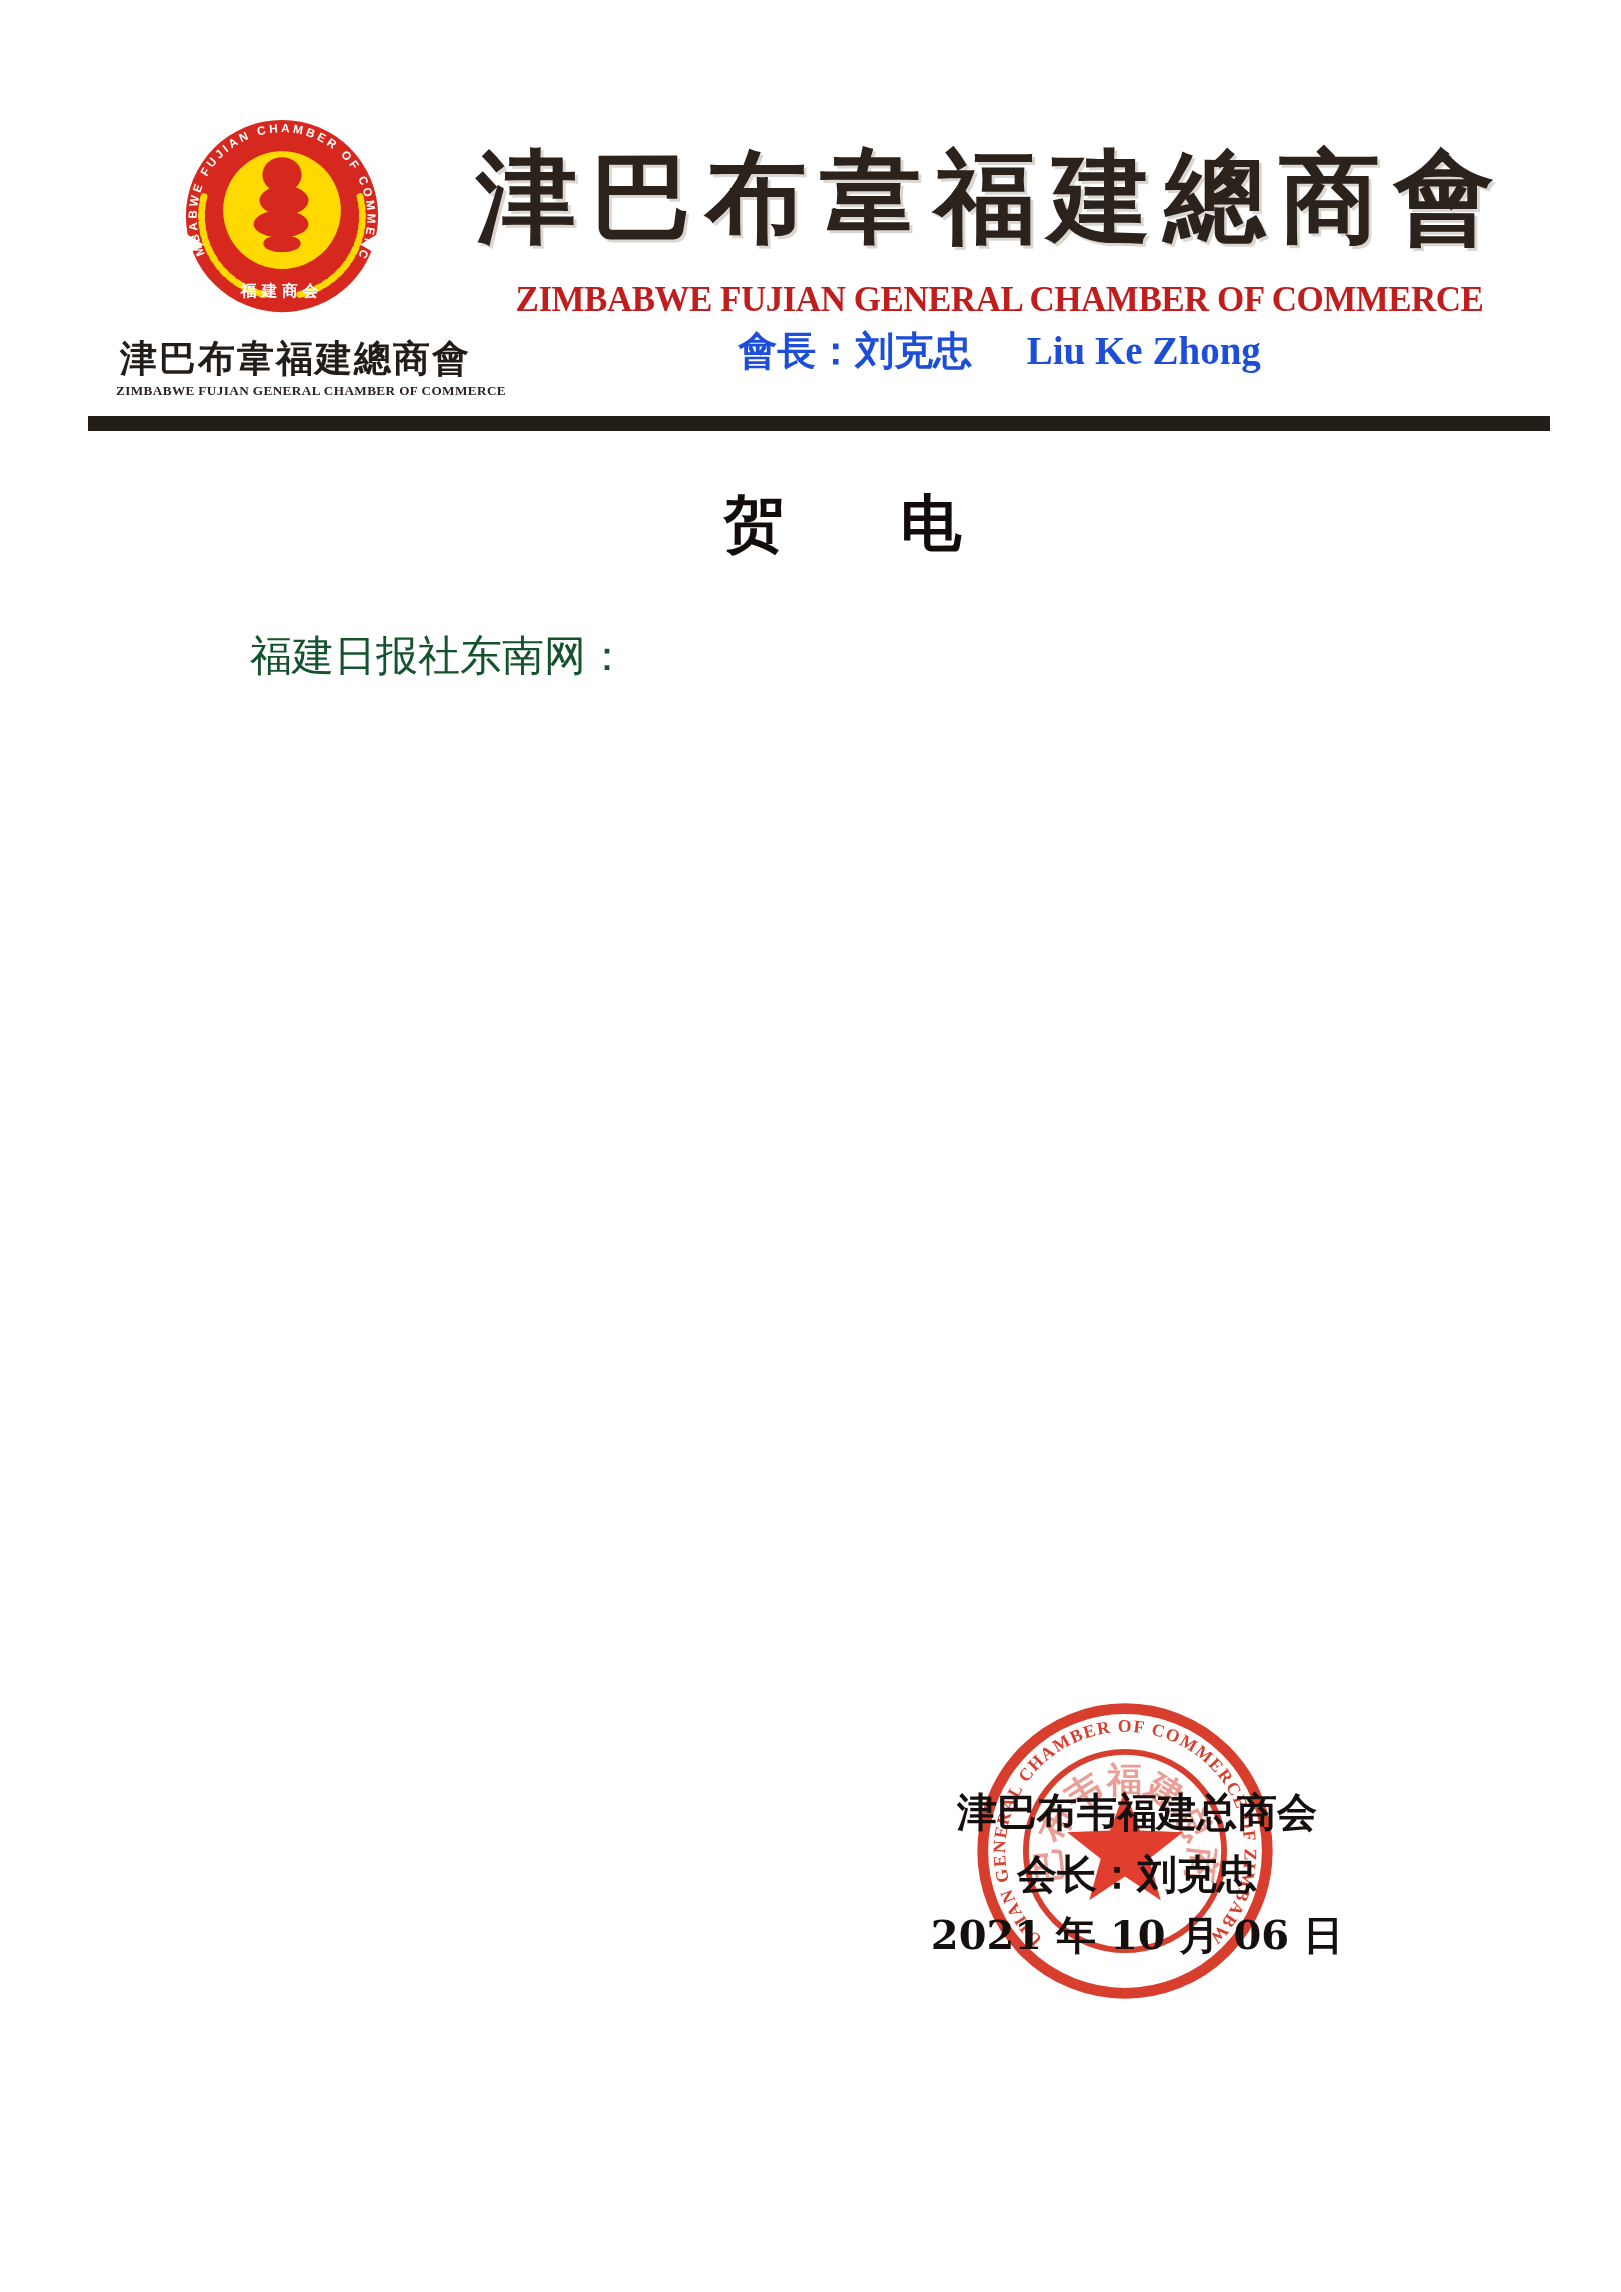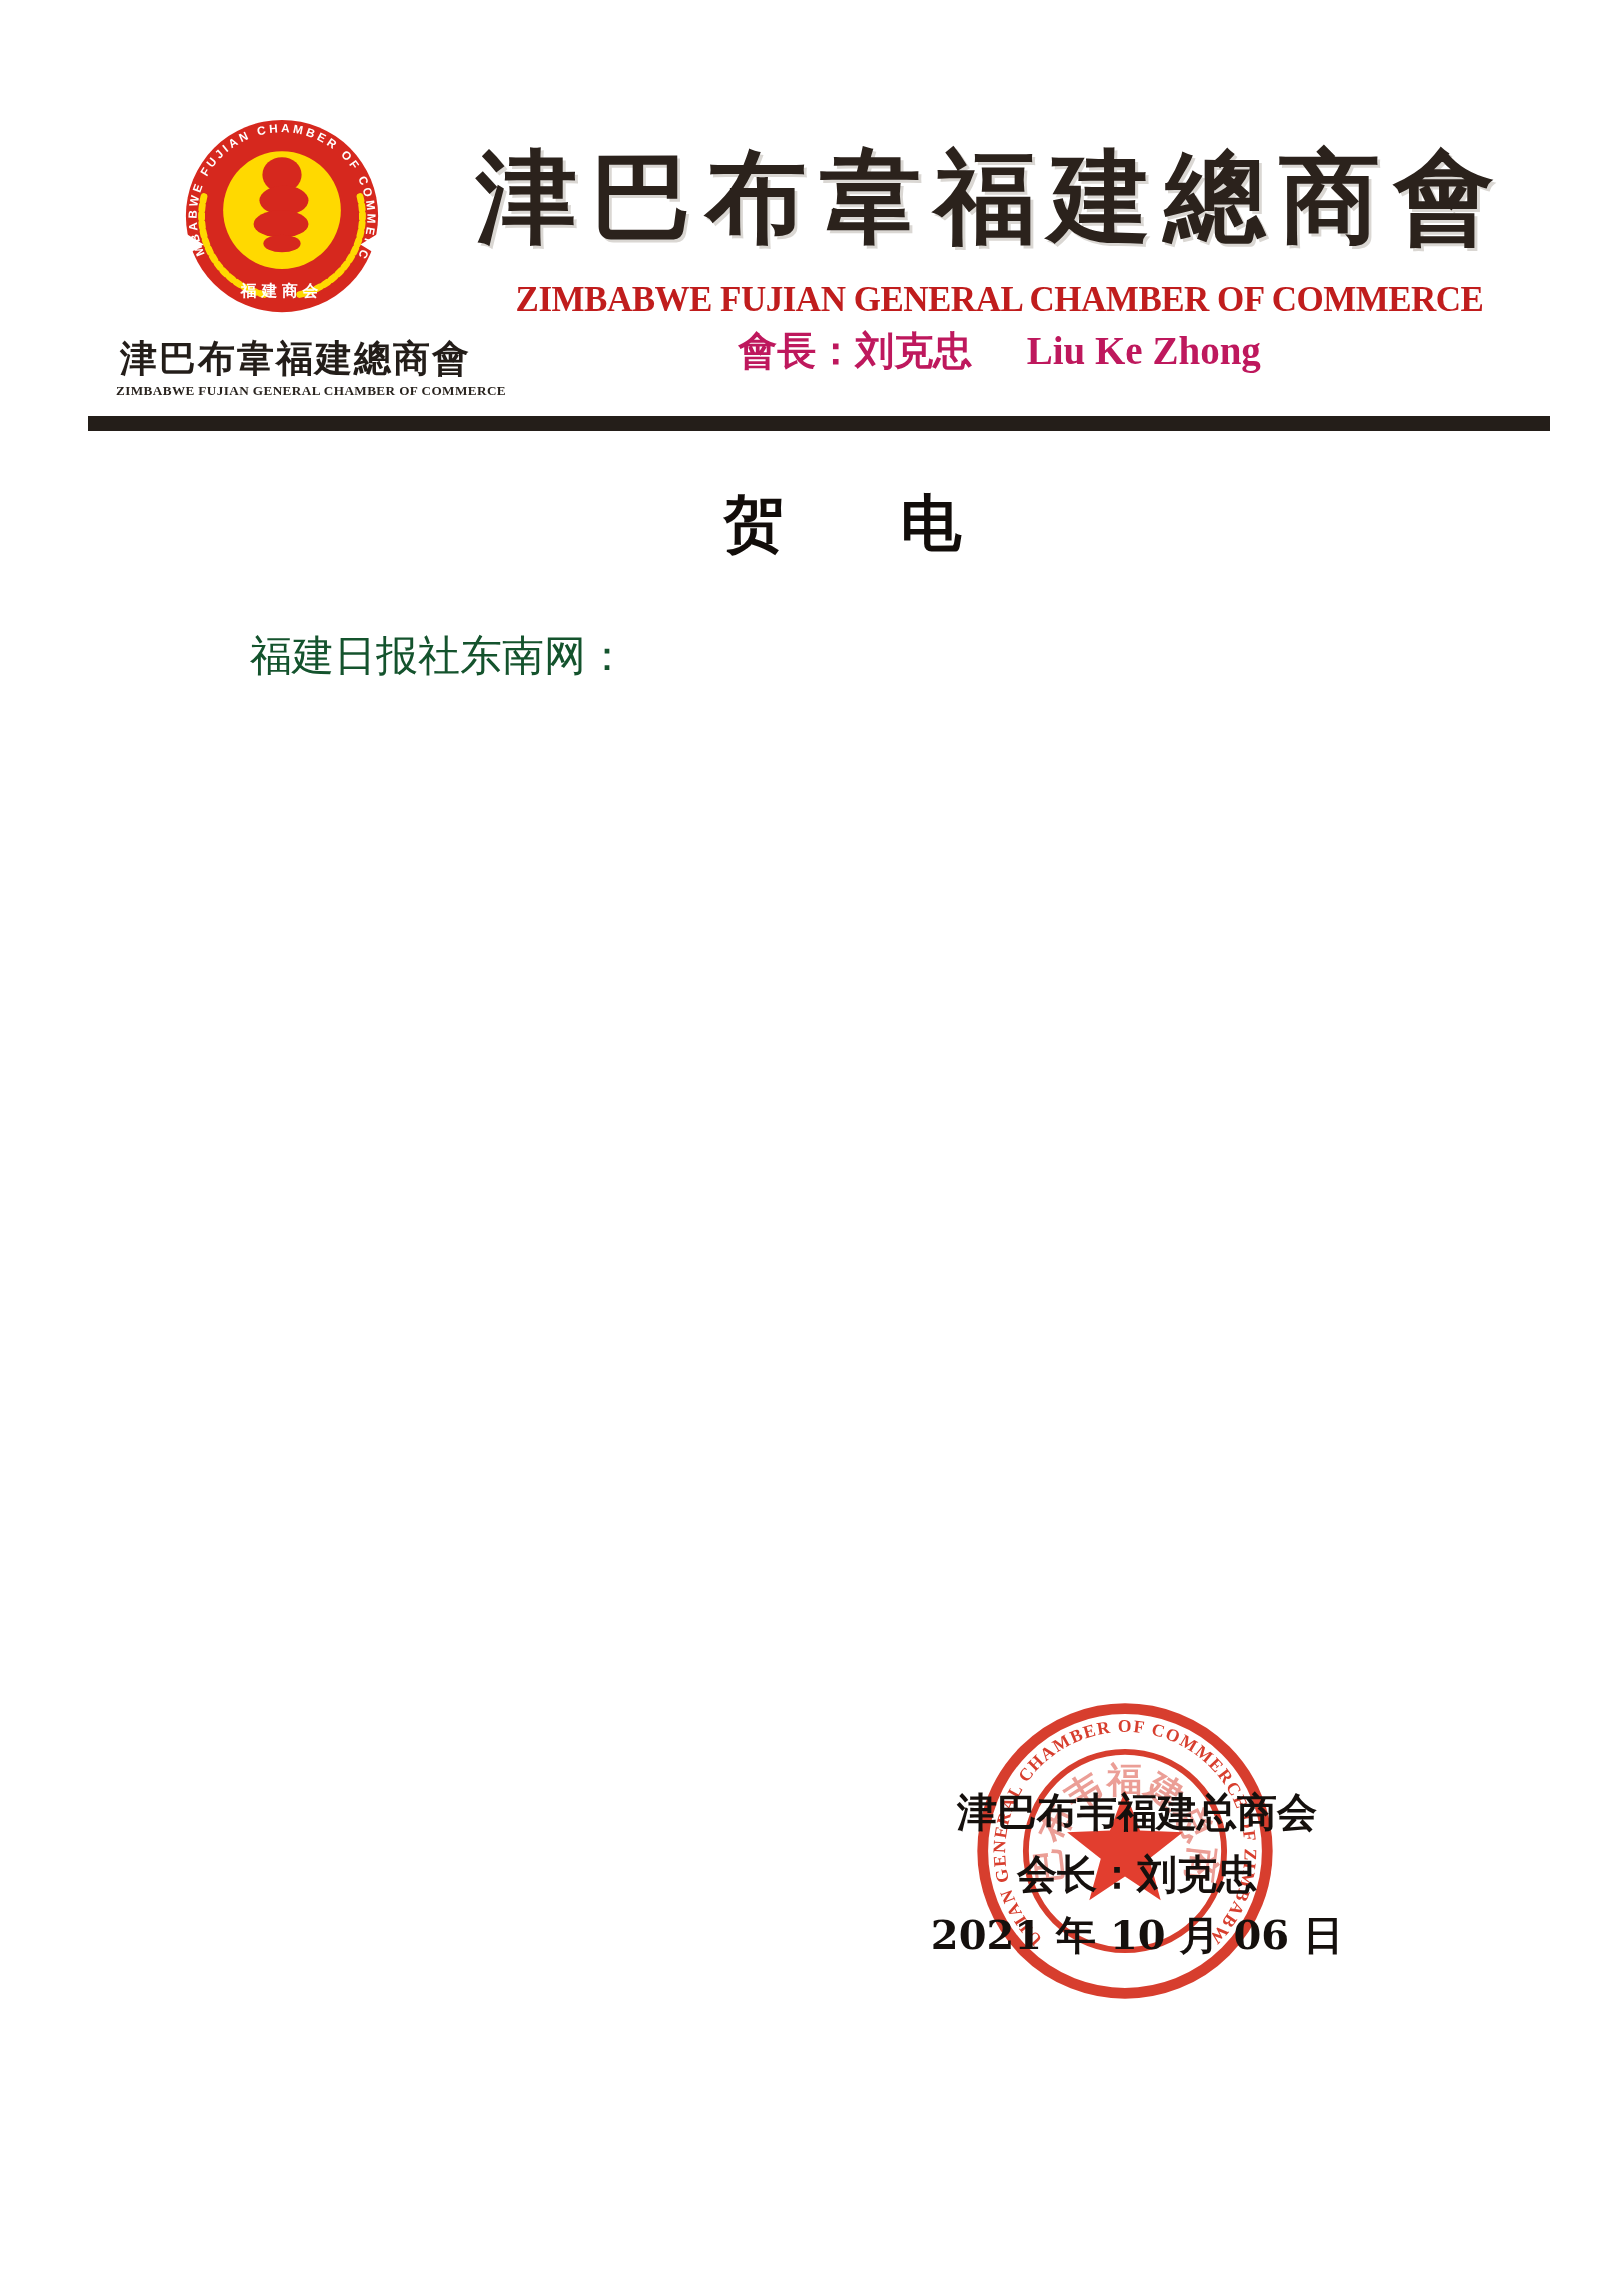"會長：刘克忠 Liu Ke Zhong" .president { color: #be185d -> #1d4ed8 }
